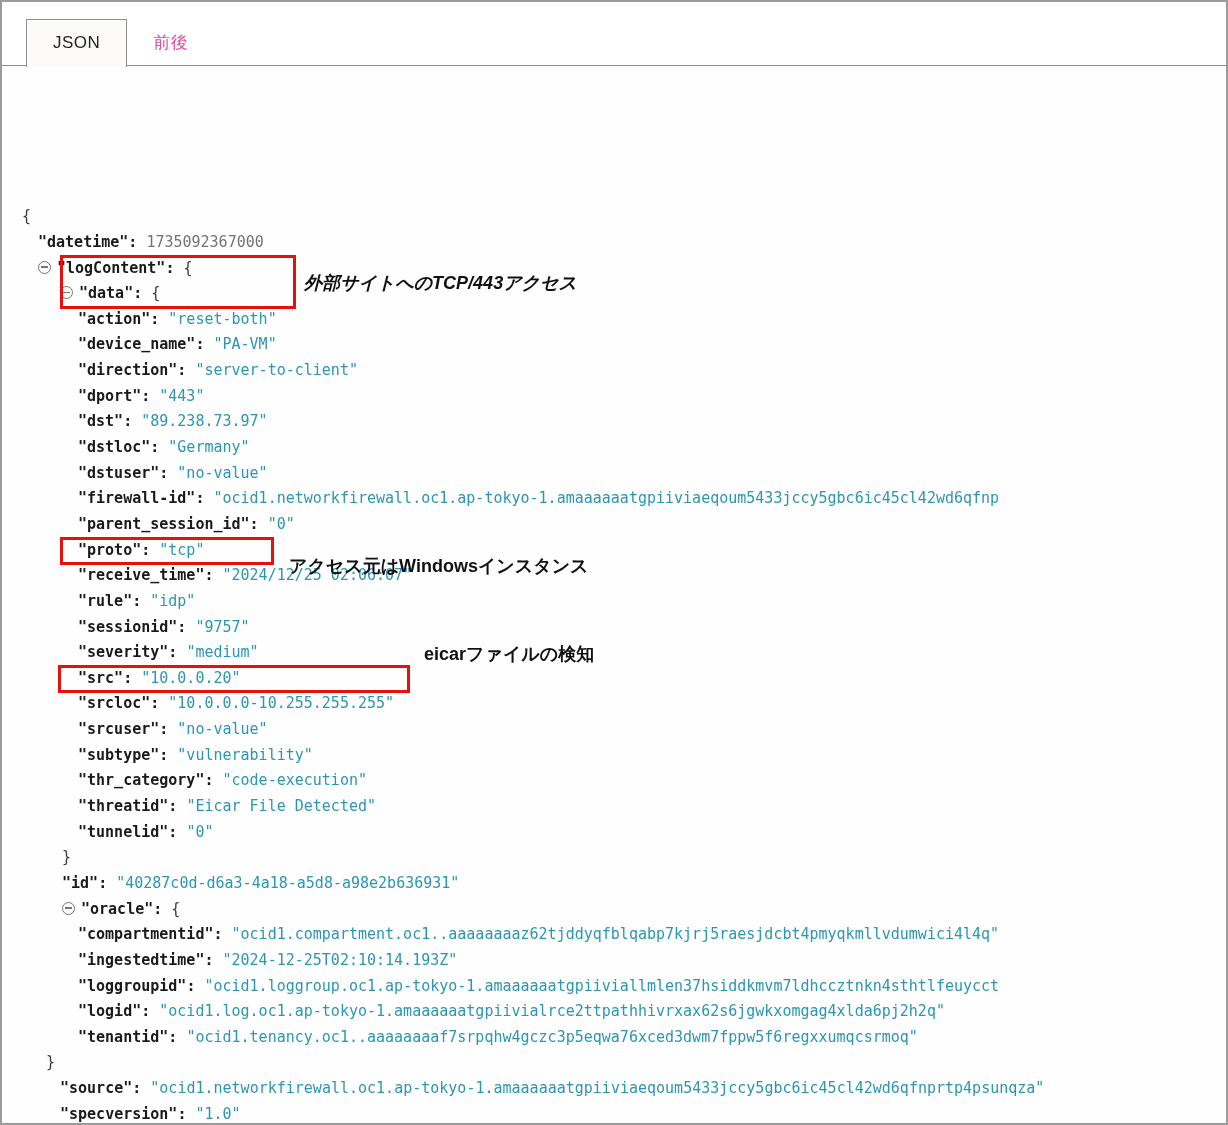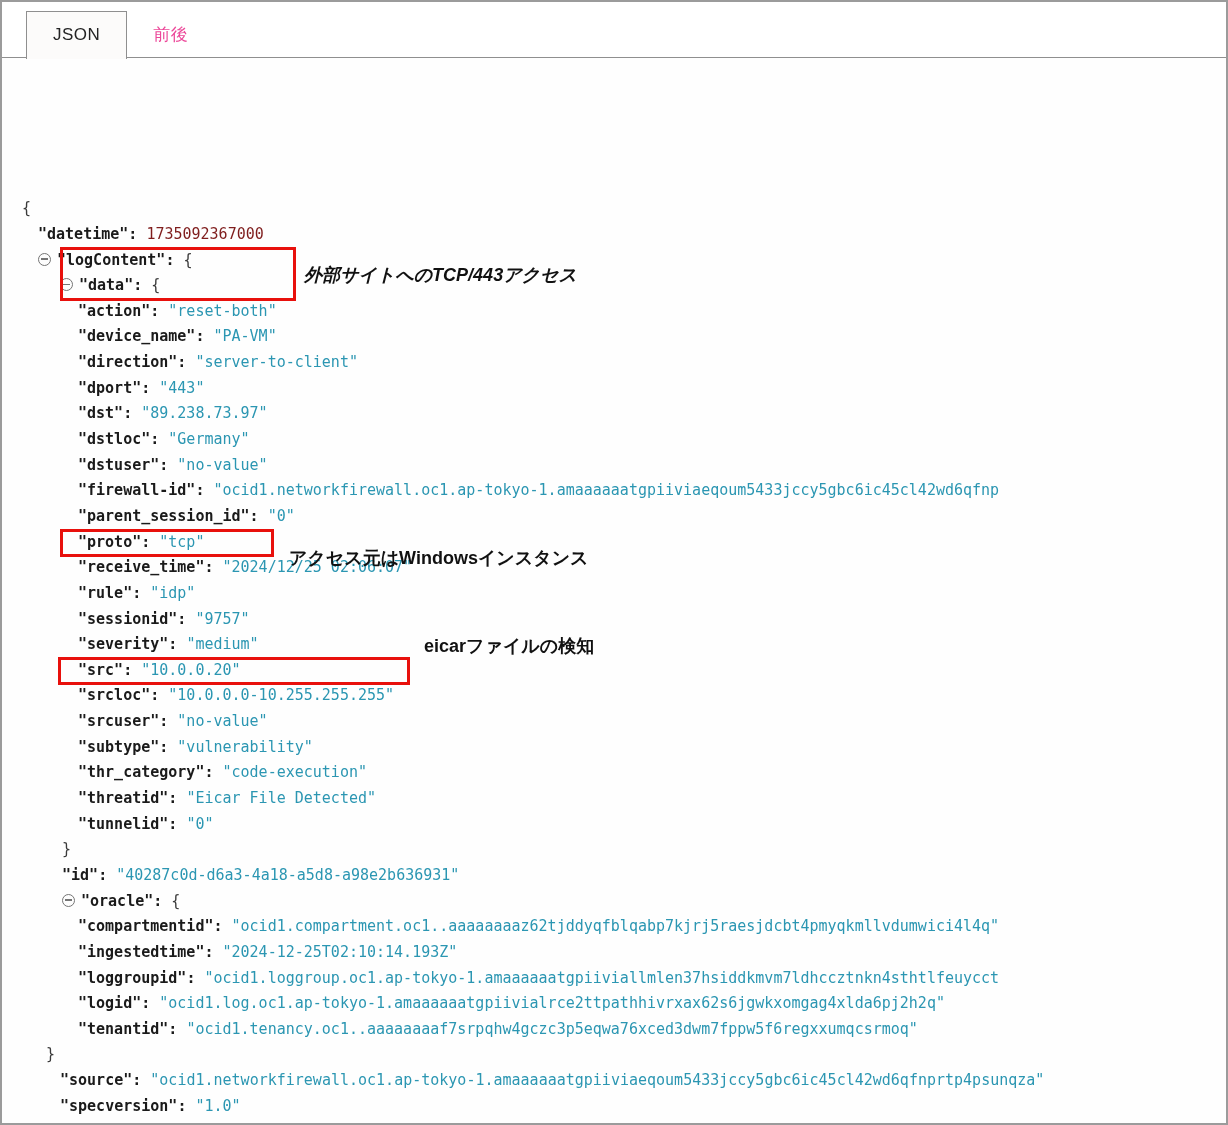"JSON" .tabbar { height: 56px -> 64px }
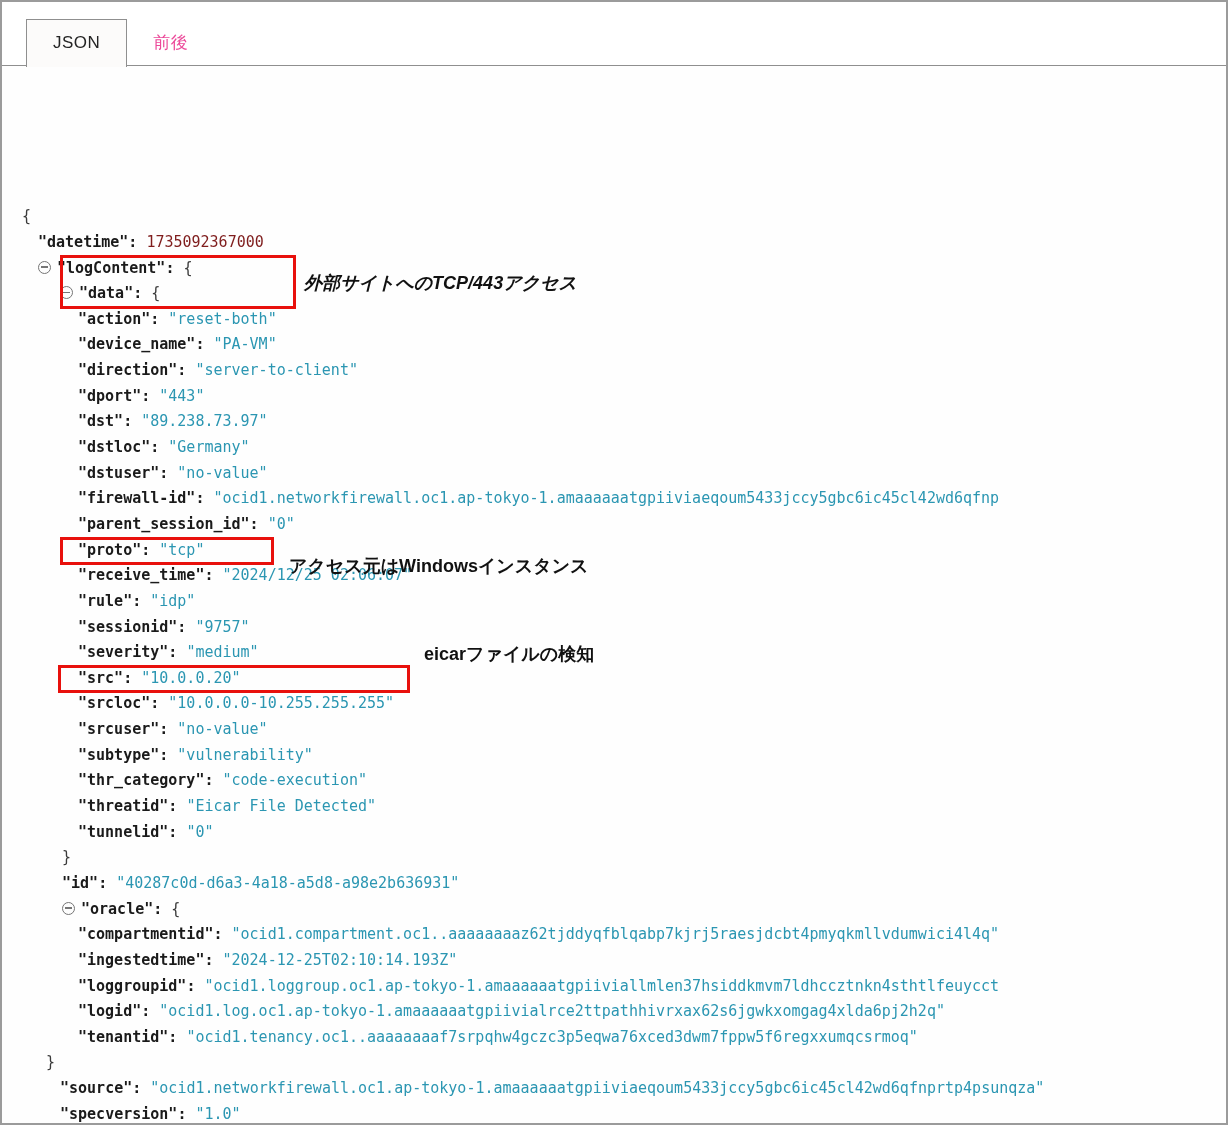"1735092367000" .n { color: #7f1d1d -> #737373 }
